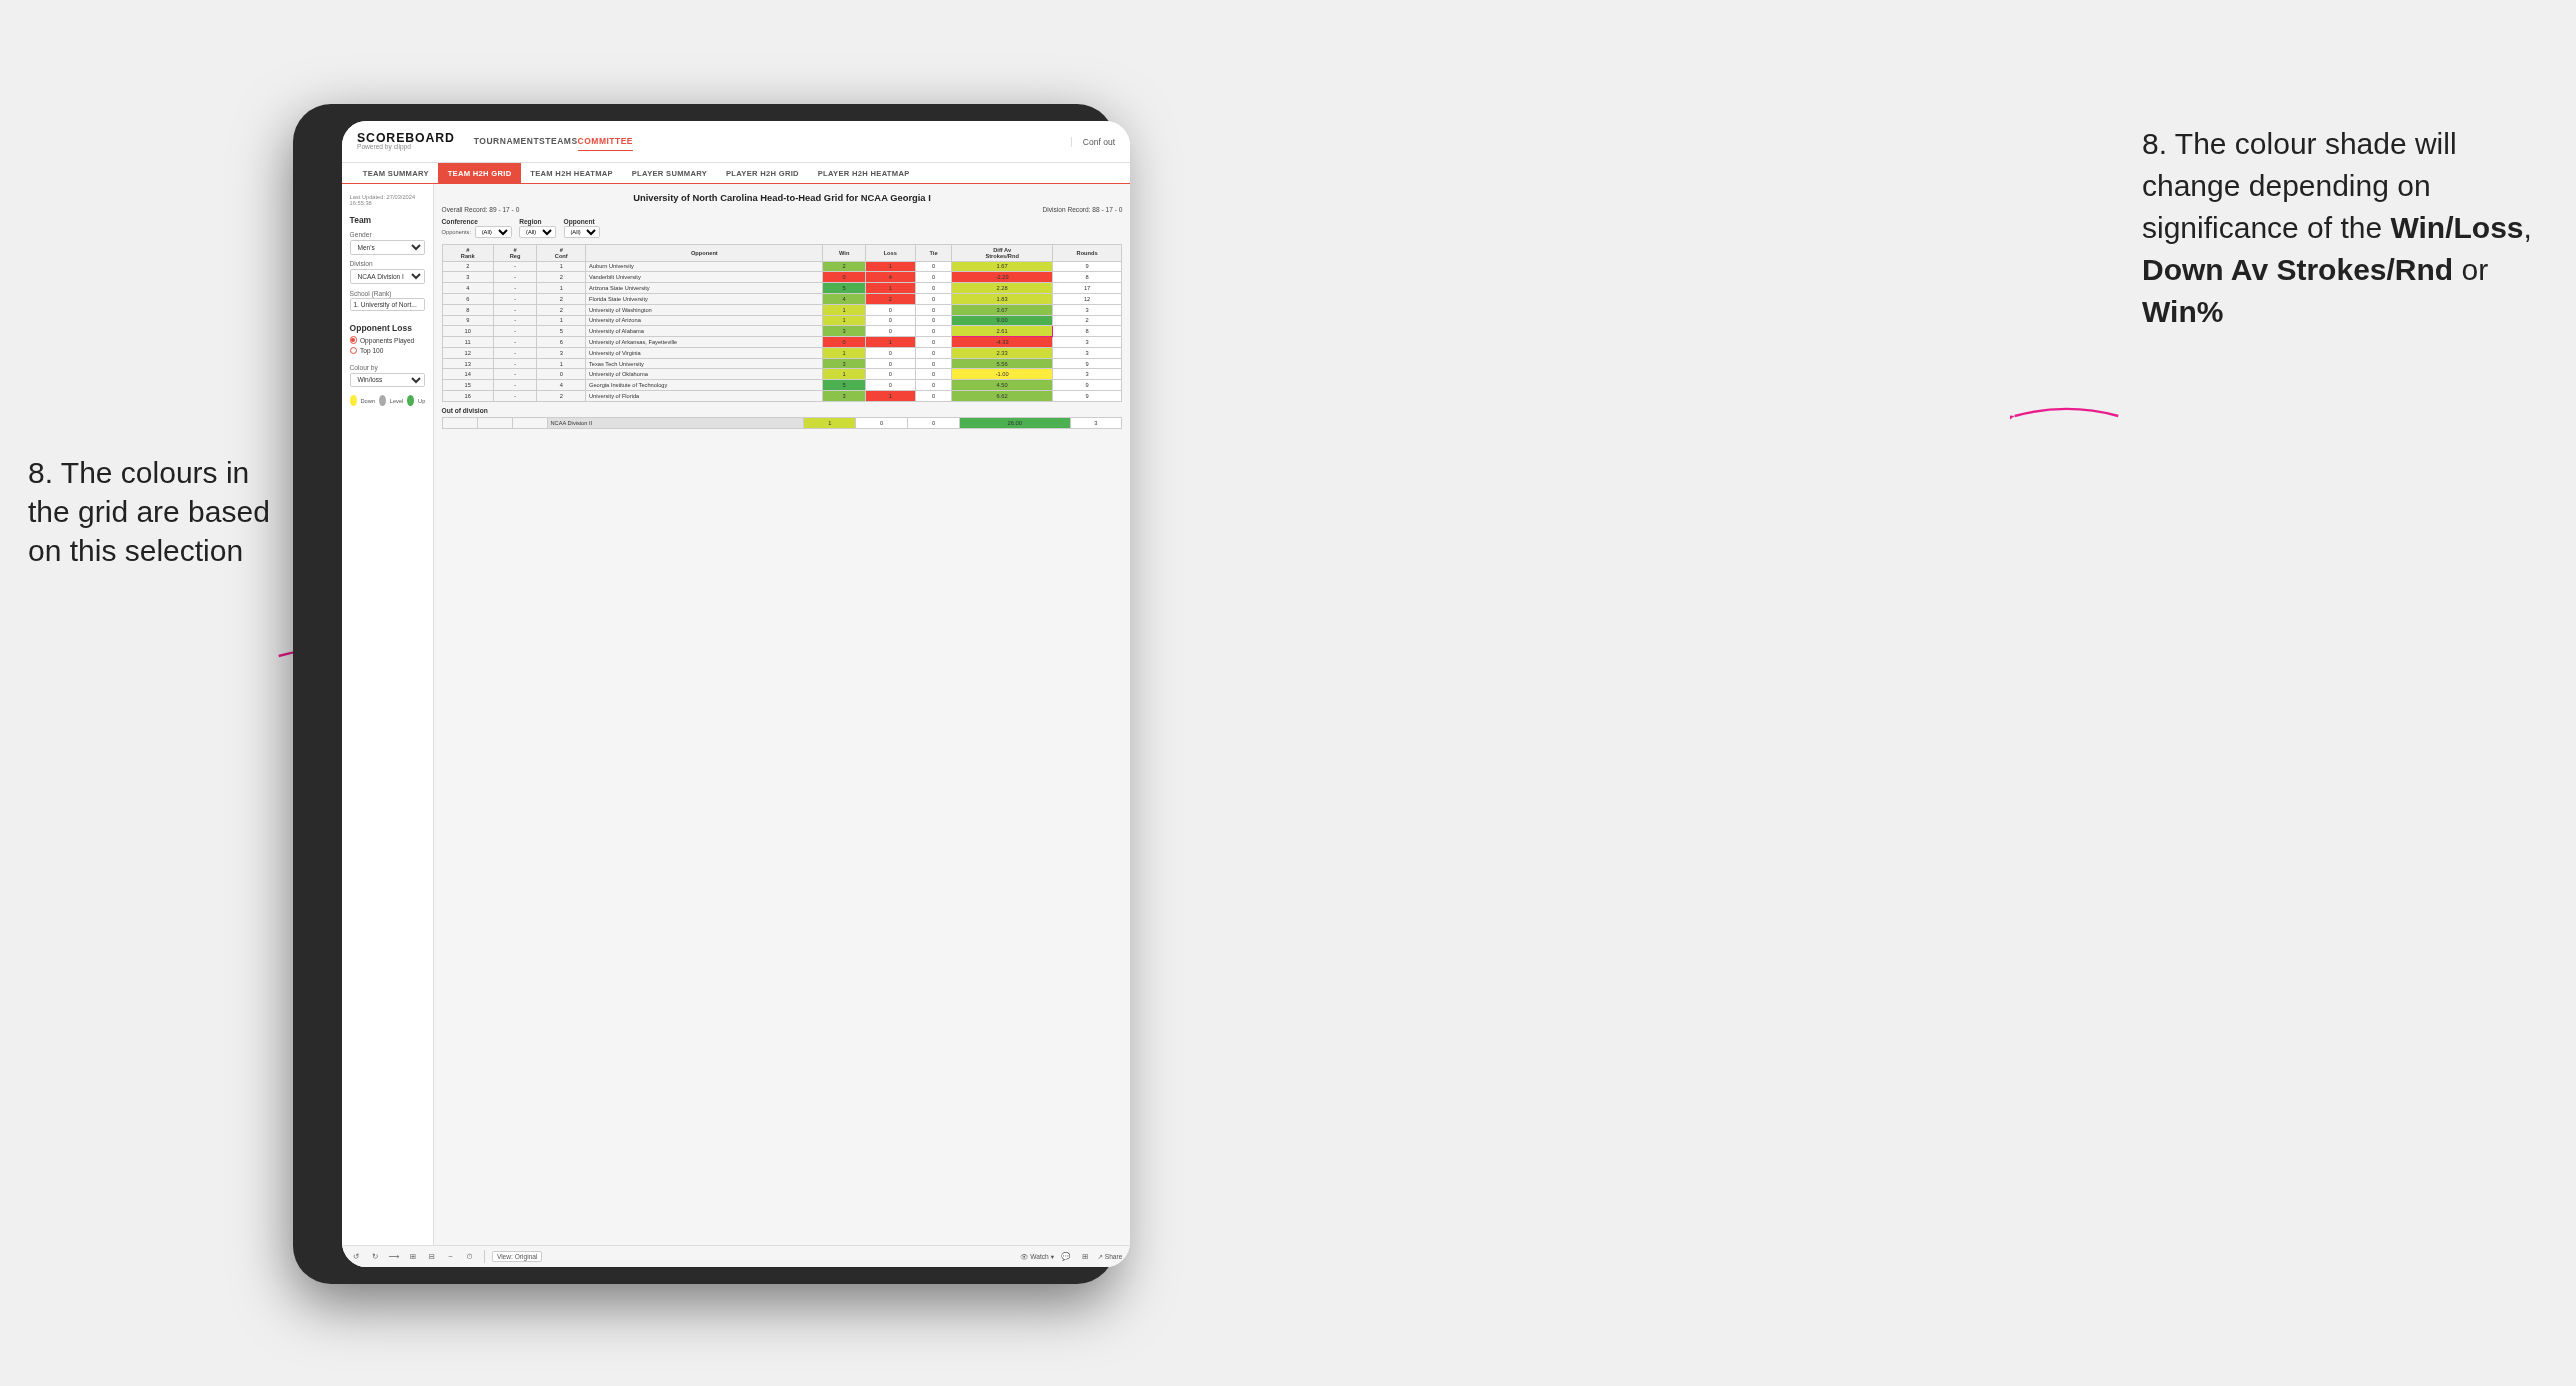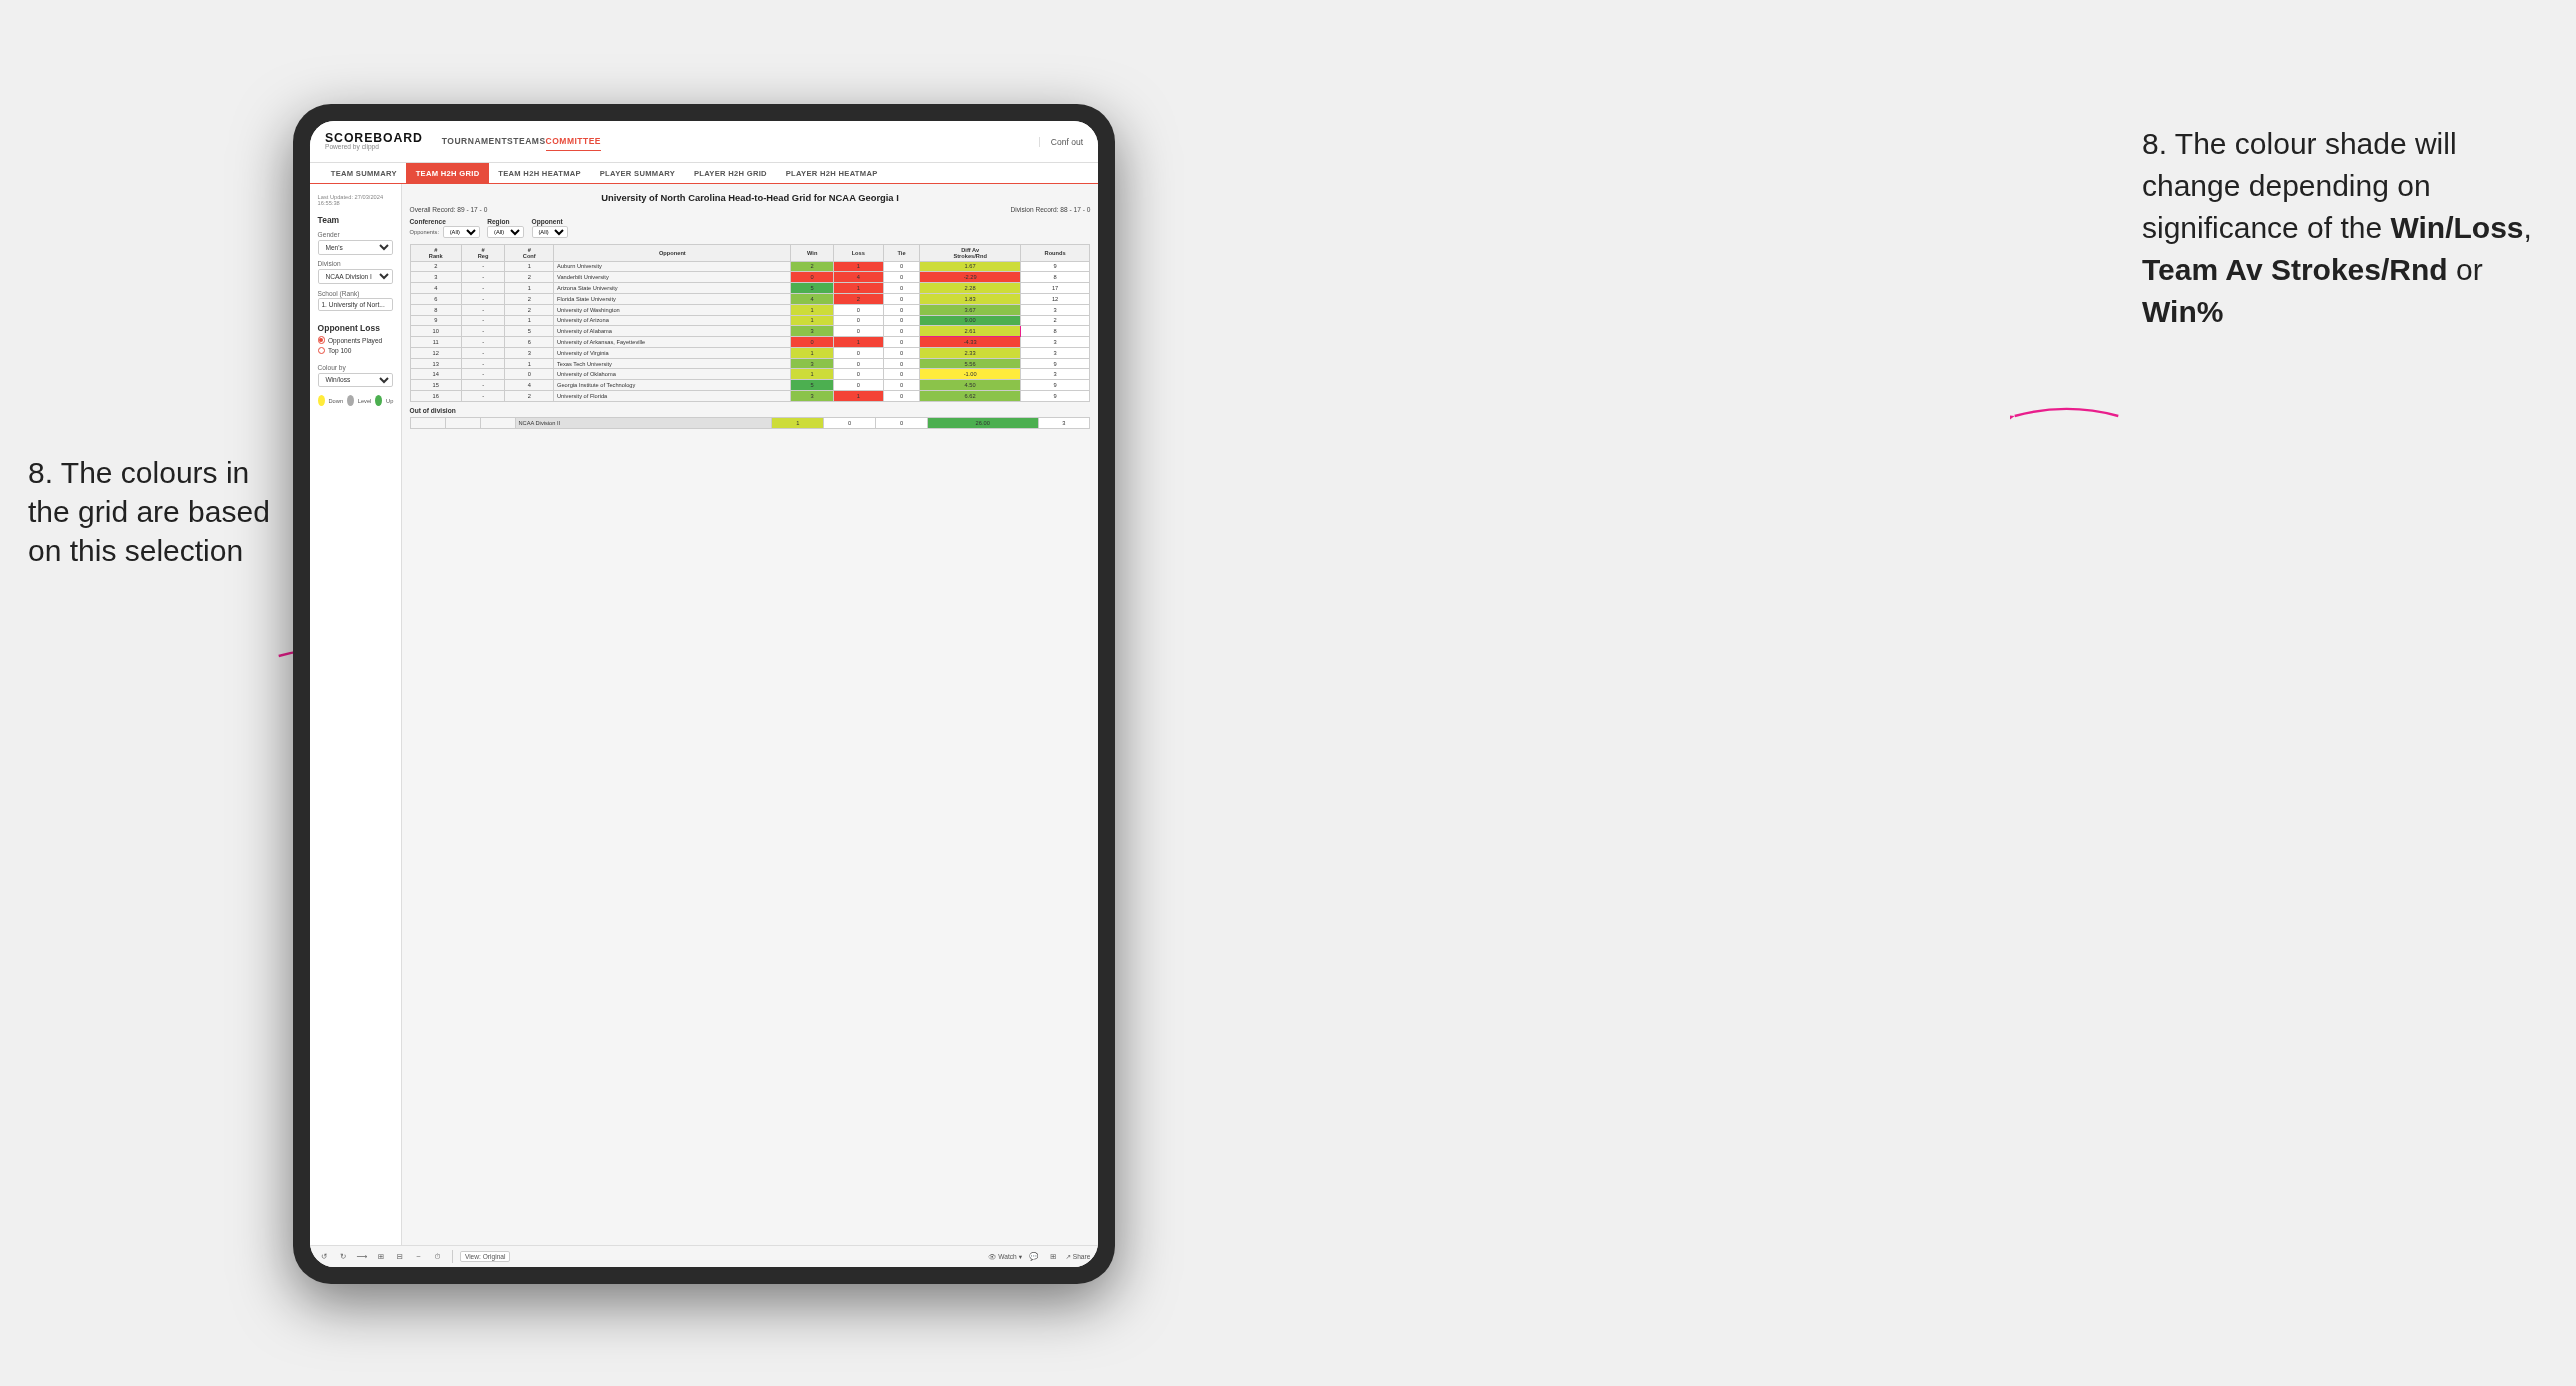"SCOREBOARD" .tablet-screen { margin-left: none -> 32px }
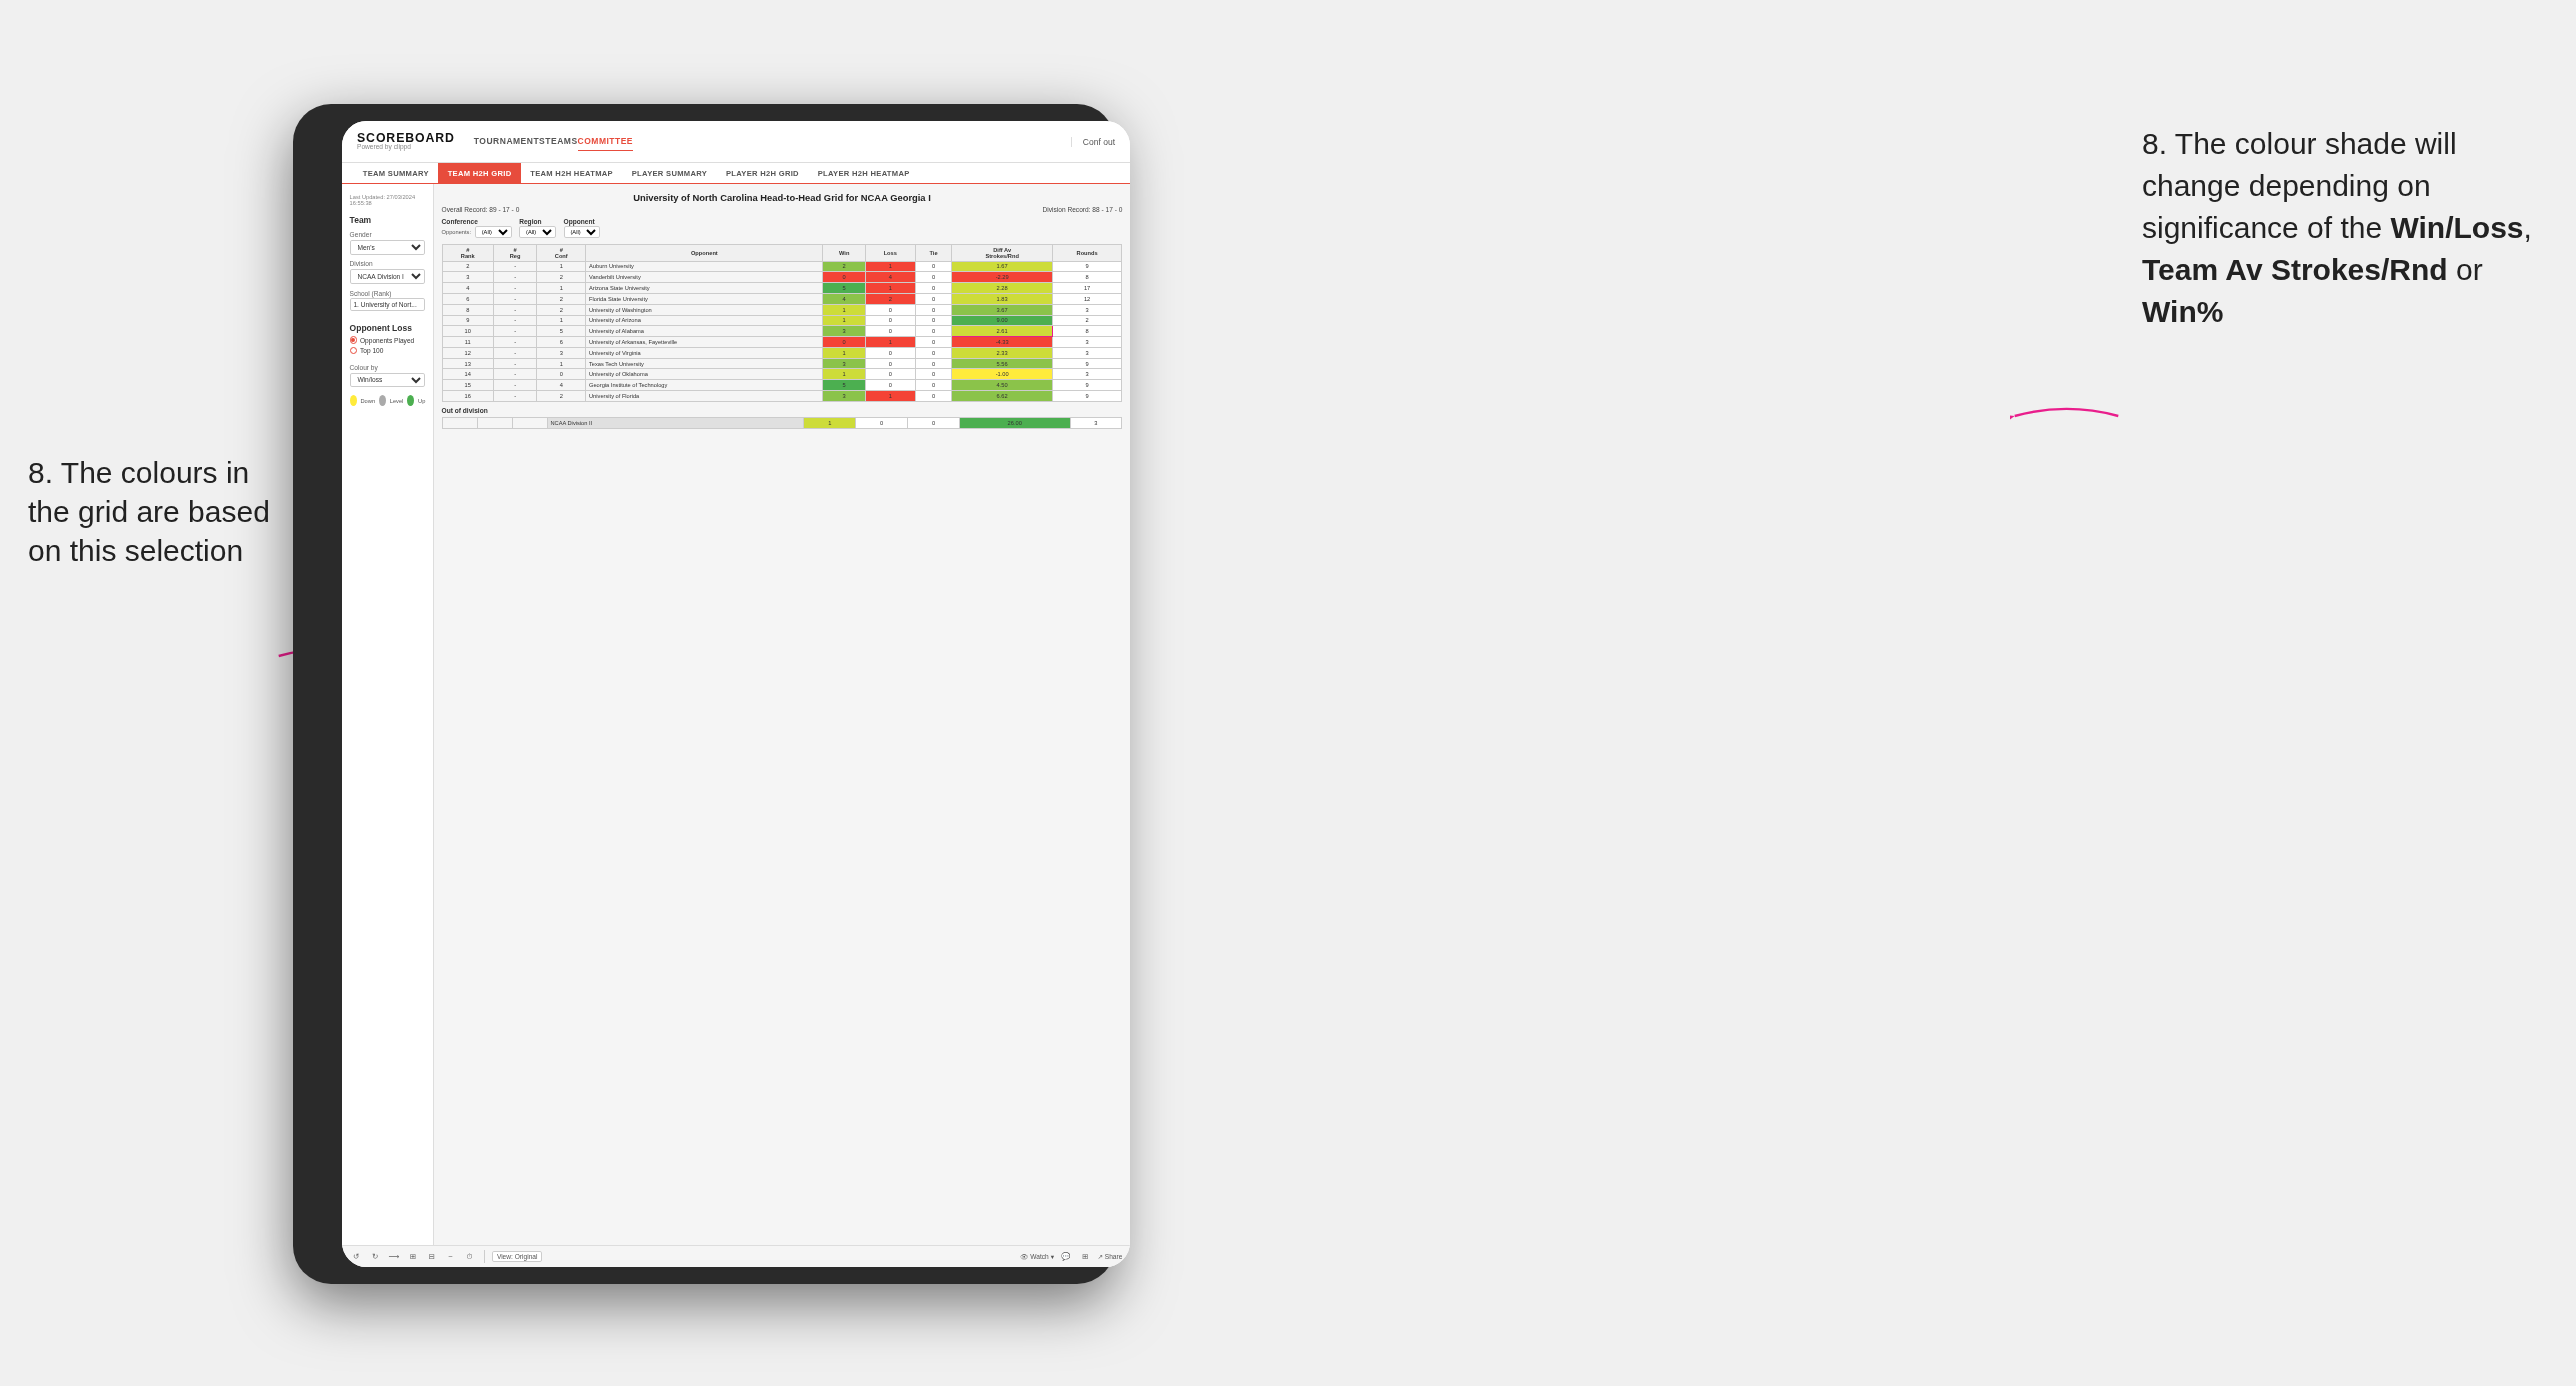"Team Av Strokes/Rnd" b { text: Team -> Down }
